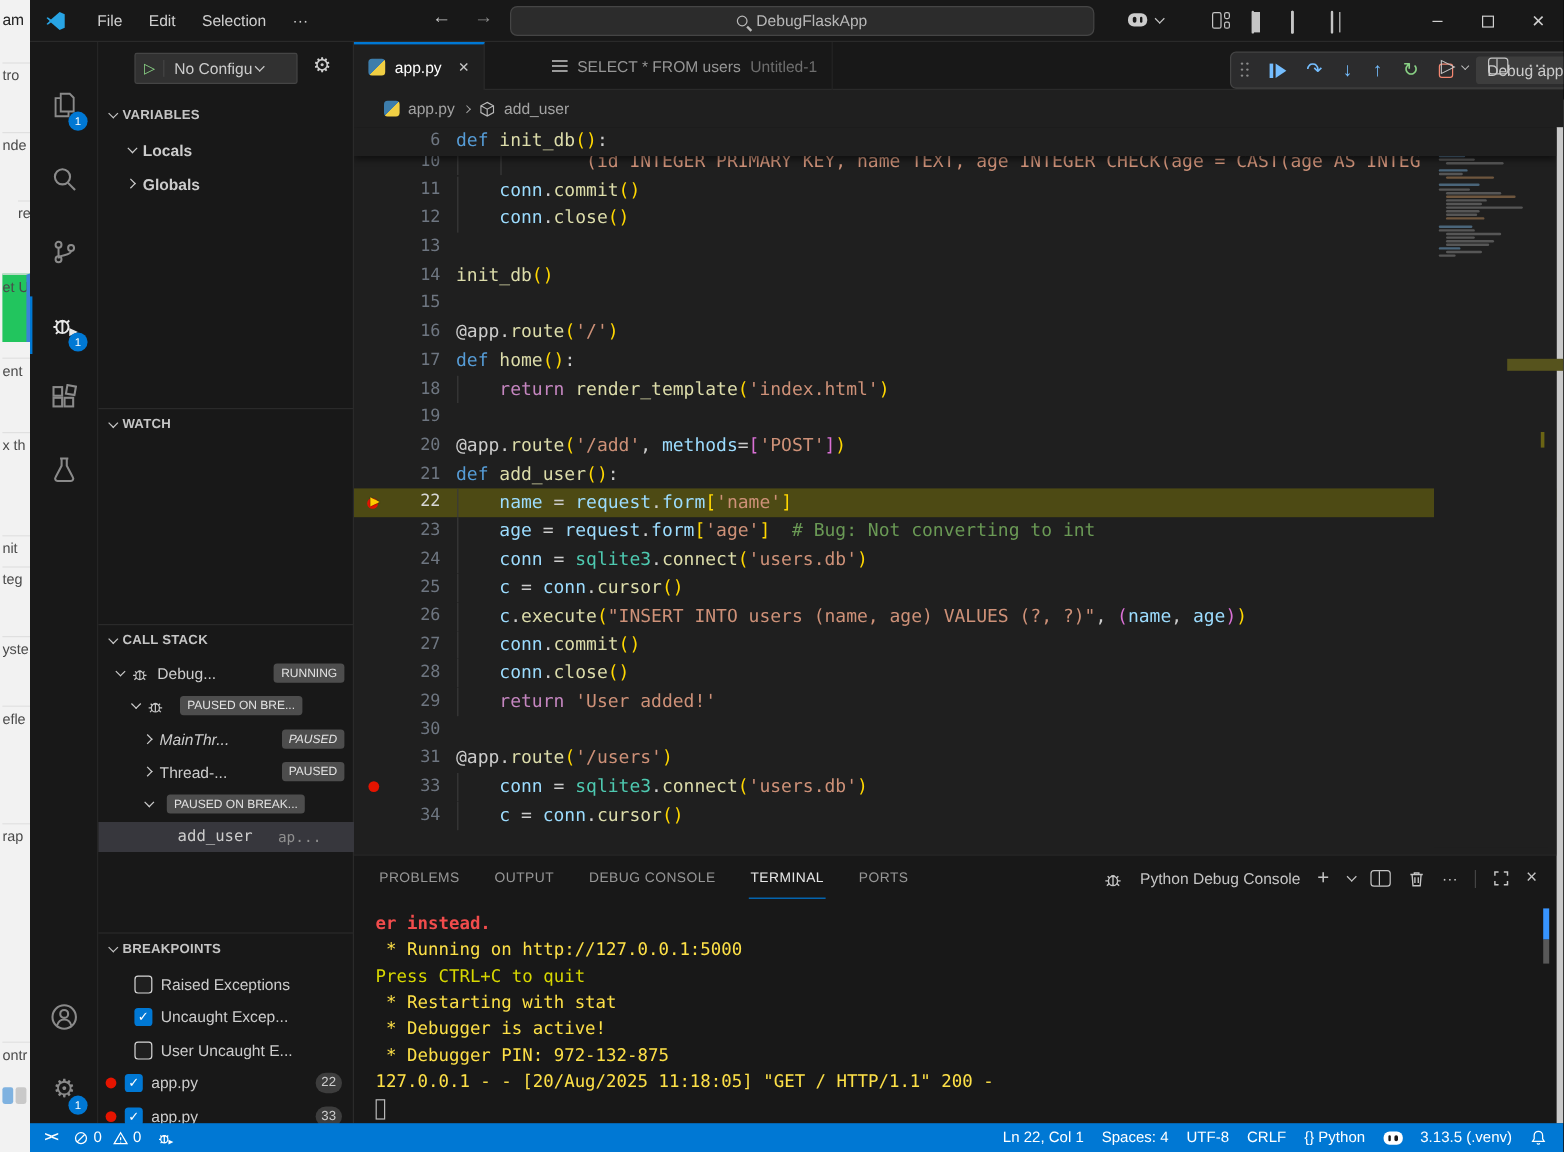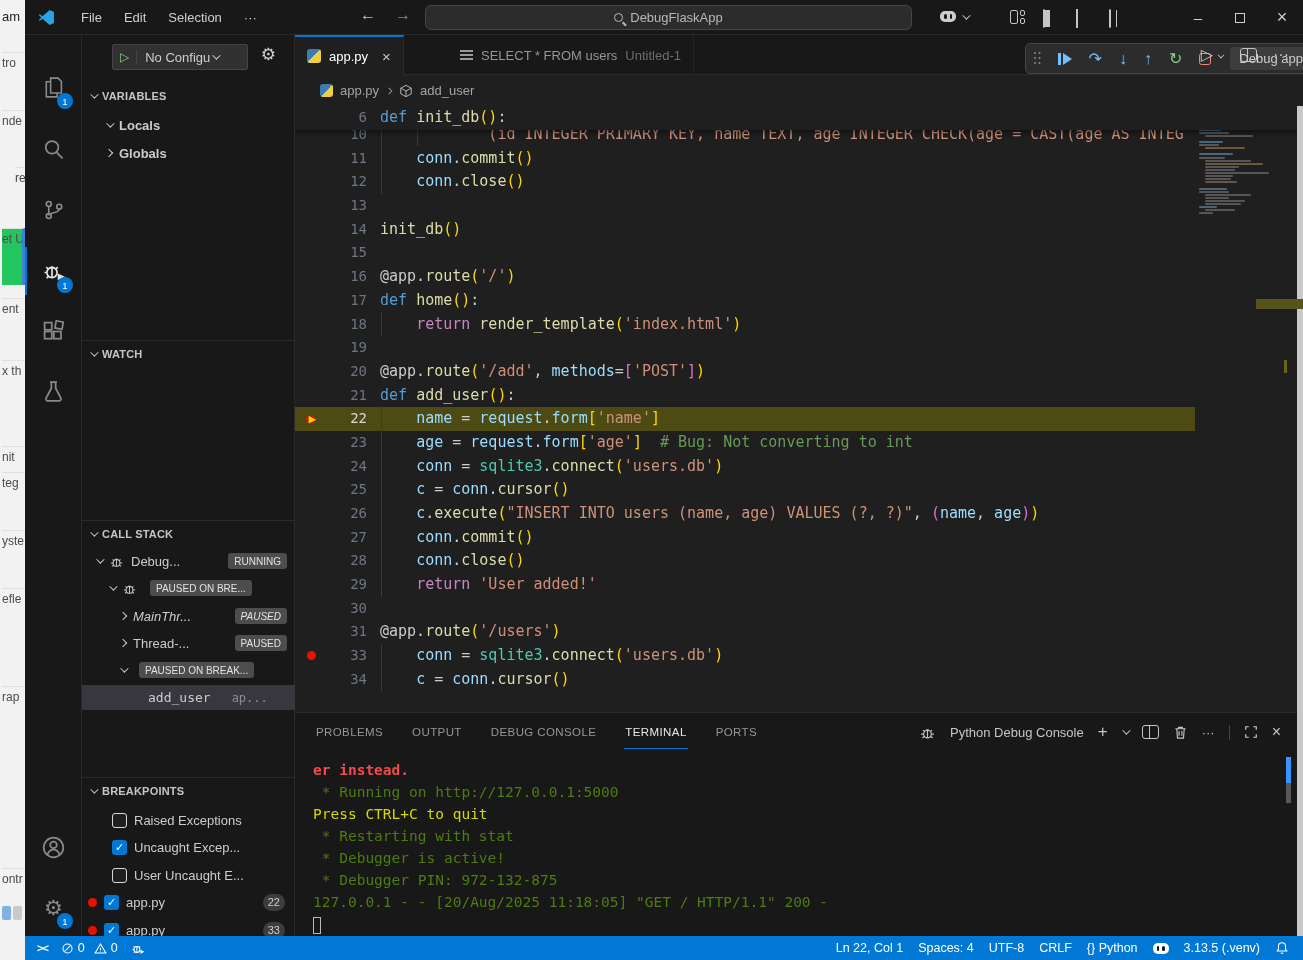"* Running on http://127.0.0.1:5000" .t-fg { color: #4d7c0f -> #fde047 }
